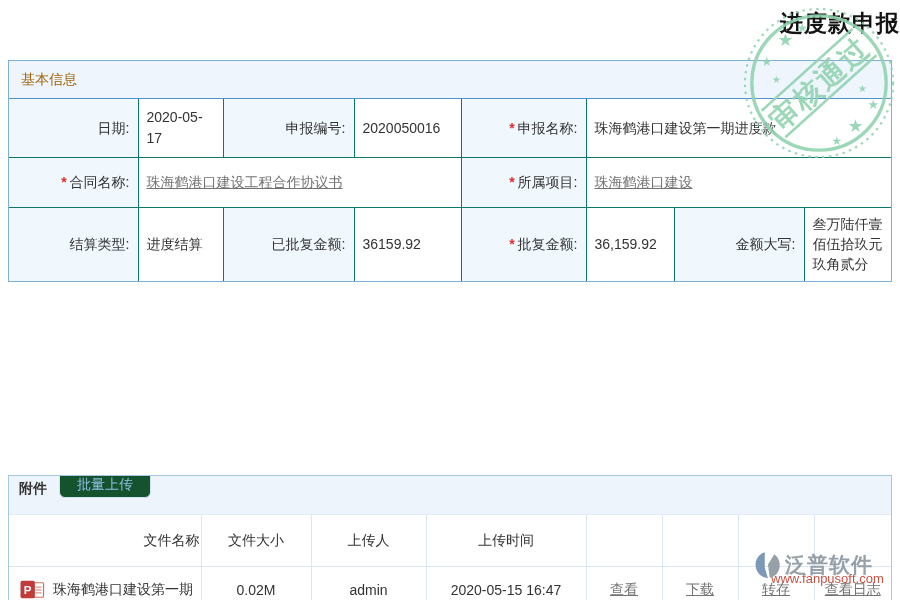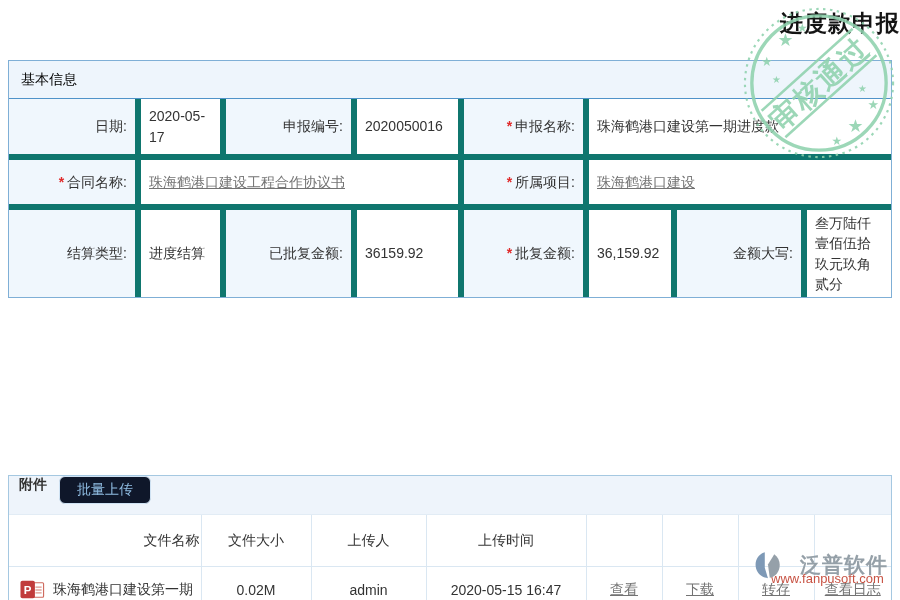"基本信息" .sec-hd { color: #000000 -> #a16207 }
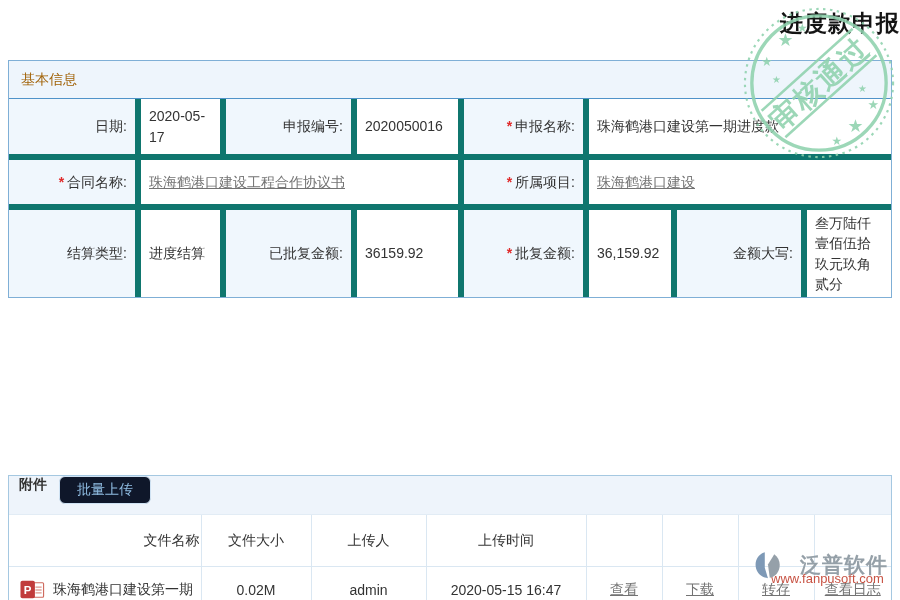"* 合同名称:" #basic td { border: 6px solid #0f766e -> 1px solid #0f766e }
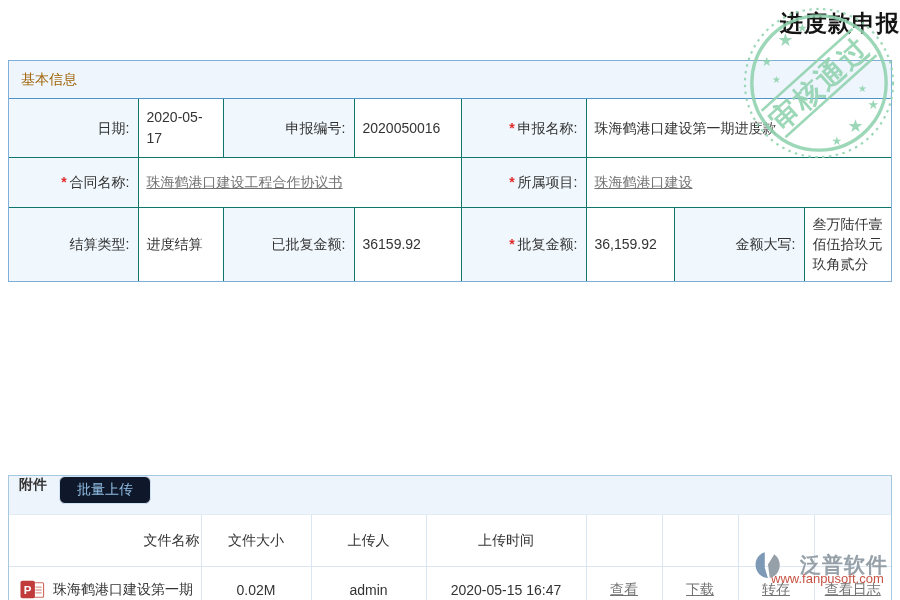"附件" .attach-bar { align-items: flex-start -> flex-end; padding: 0 10px -> 16px 10px }
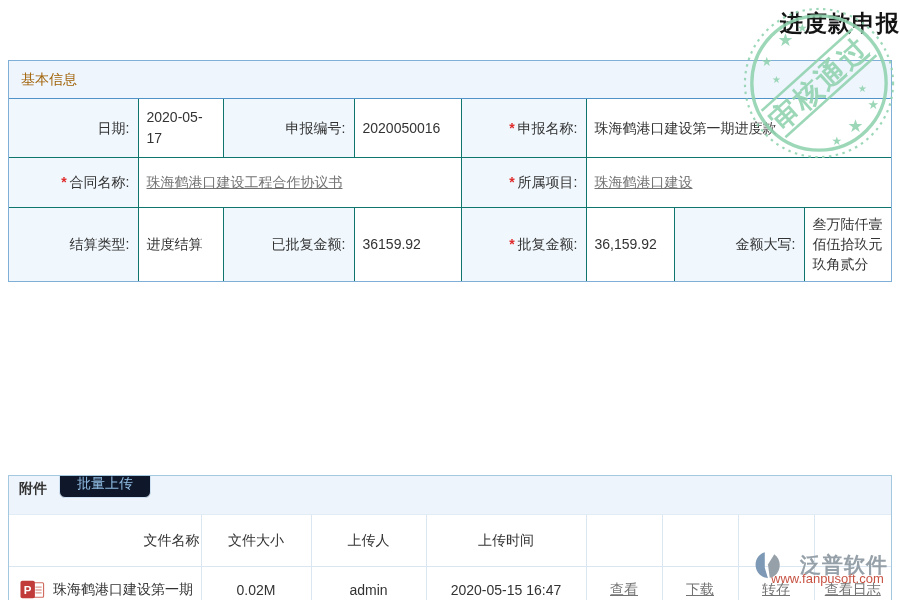"批量上传" .btn-upload { background: #0f172a -> #14532d; font-family: Liberation Serif, serif -> none }
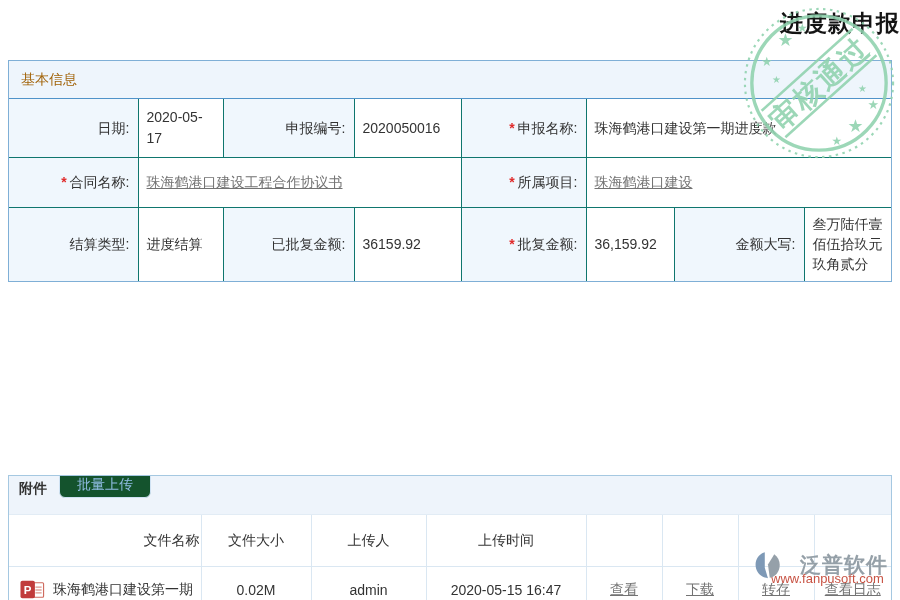"泛普软件" .wm-brand { margin-left: 18px -> 3px }
